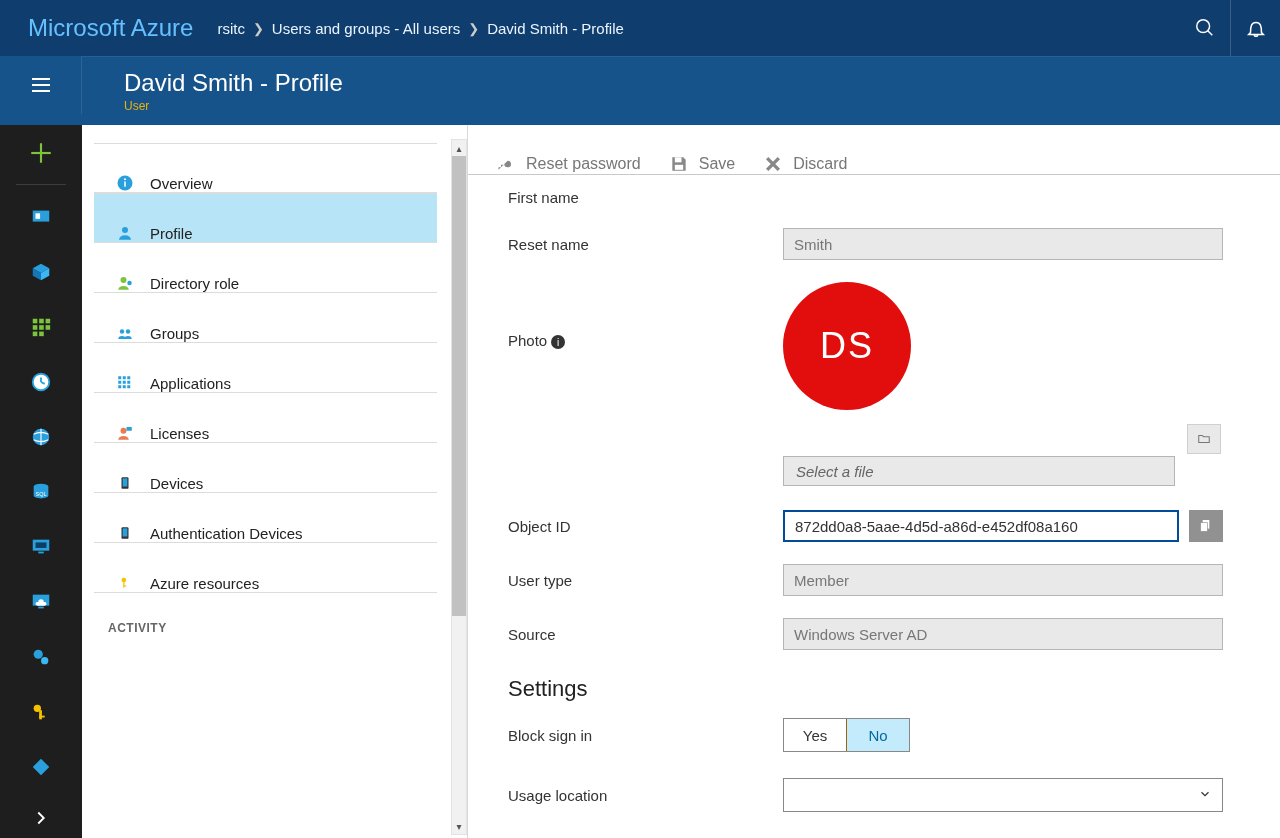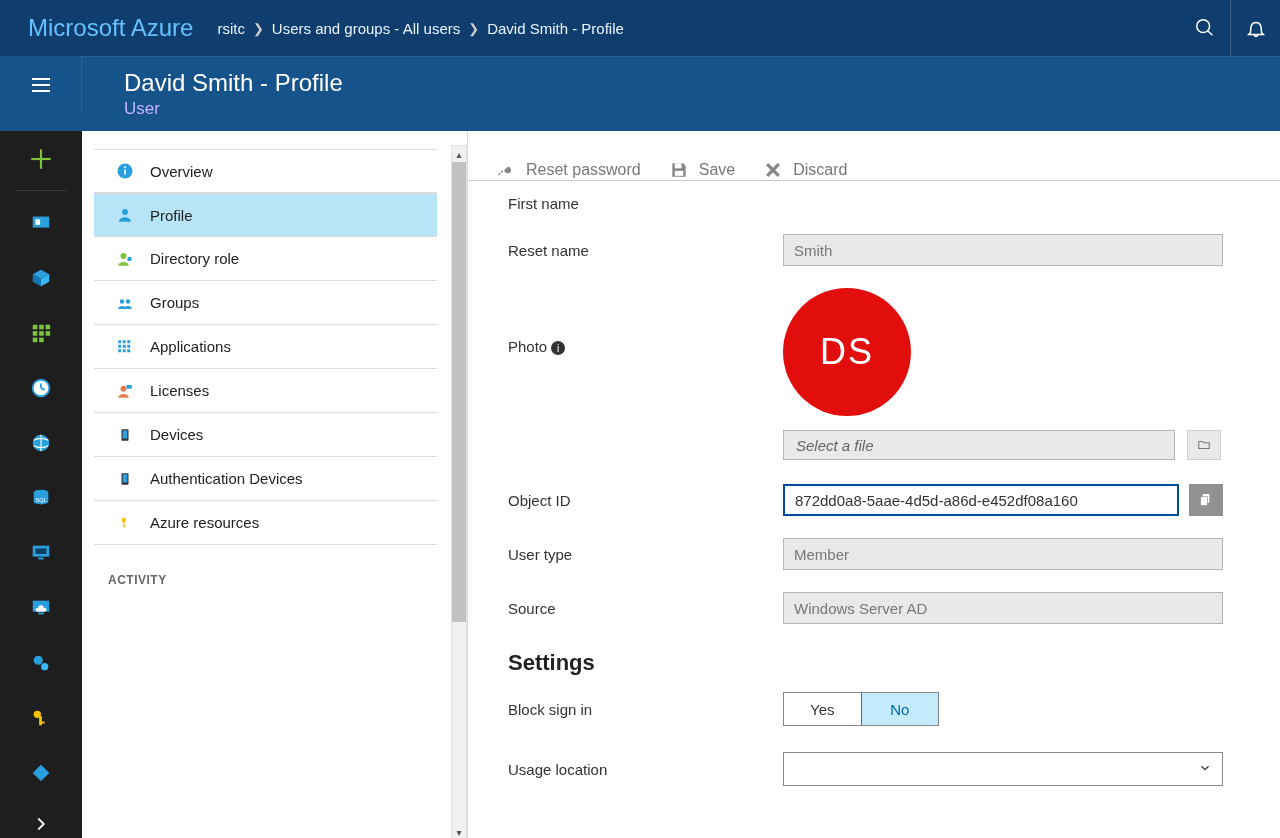"User" .subheader .subtitle { color: #c4b5fd -> #eab308; font-size: 17px -> 12px }
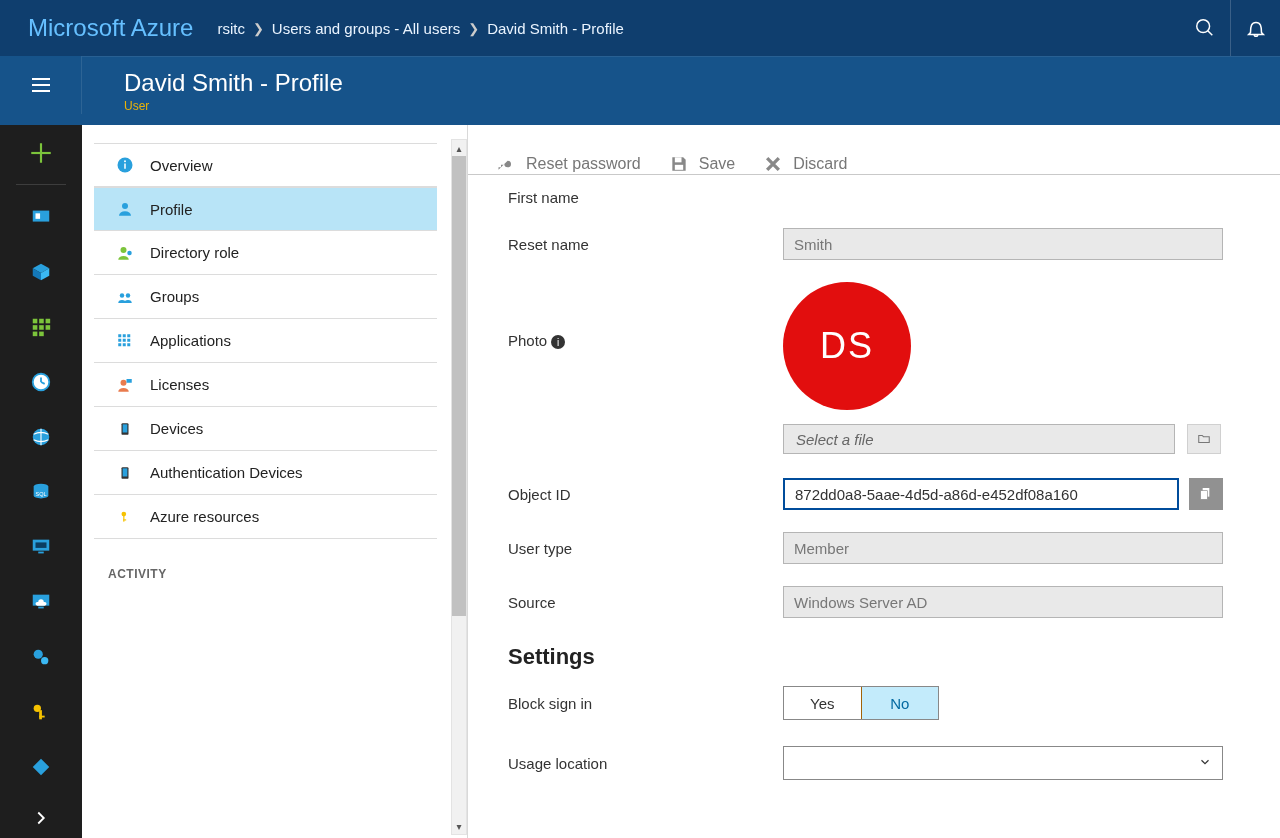"Overview" .nav-item { align-items: center -> flex-end; height: 44px -> 50px }
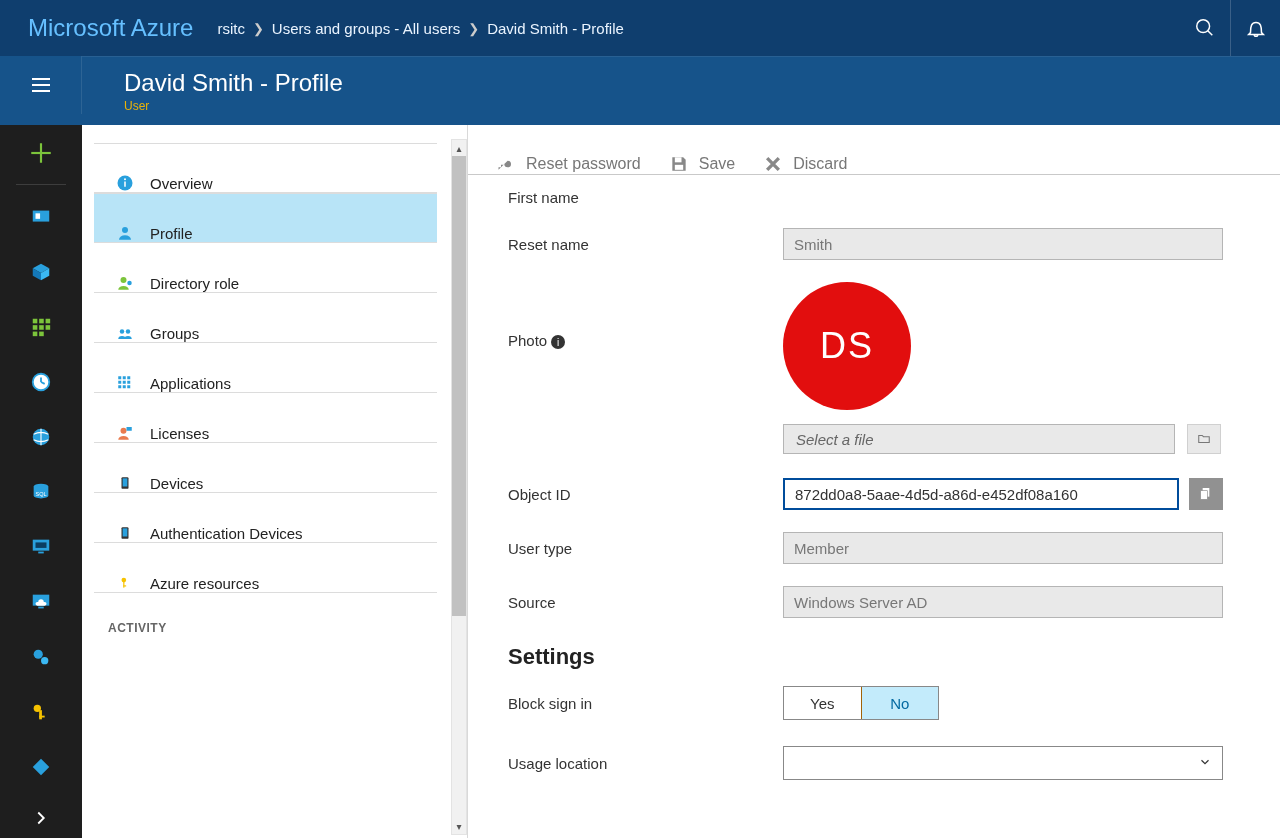"Select a file" .file-input { margin-top: none -> 32px }
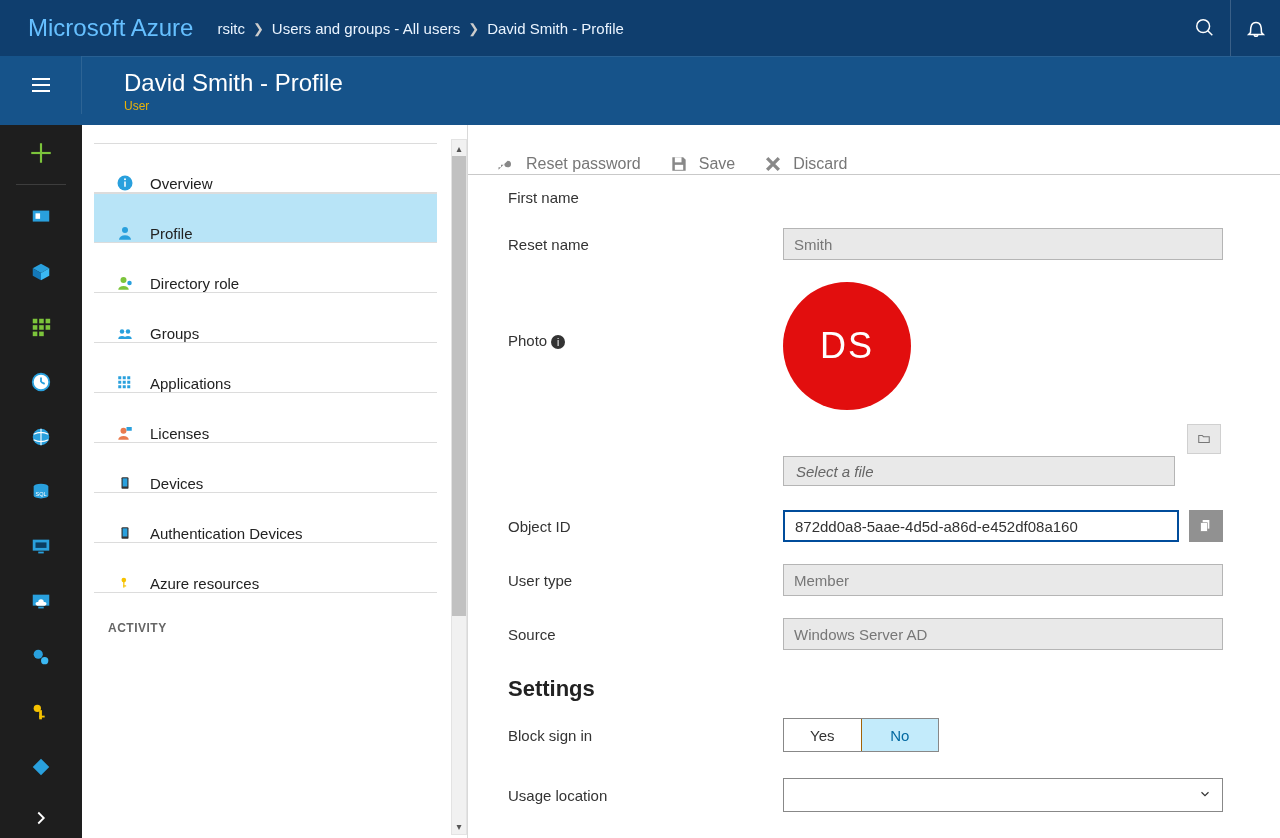"Settings" .section-title { font-weight: 700 -> 400 }
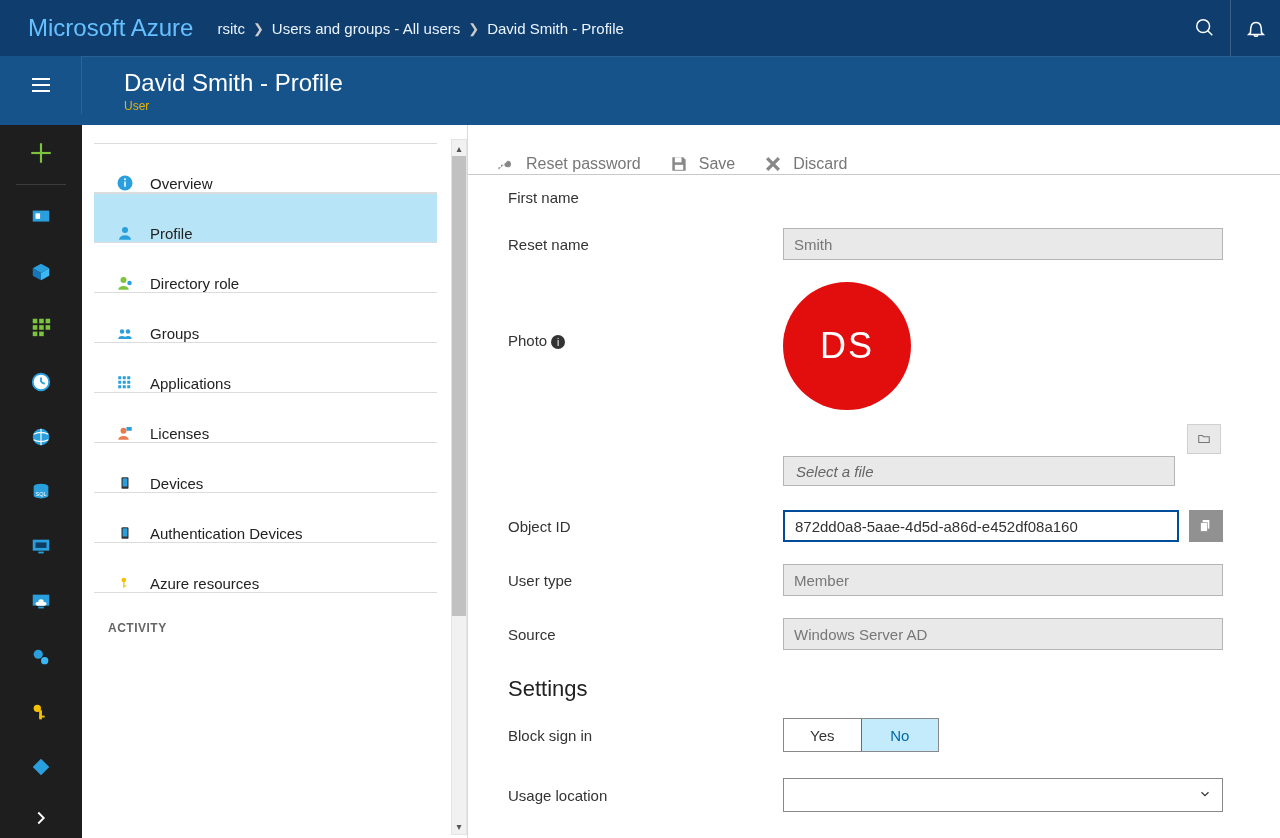"Yes" .toggle { width: 156px -> 127px }
